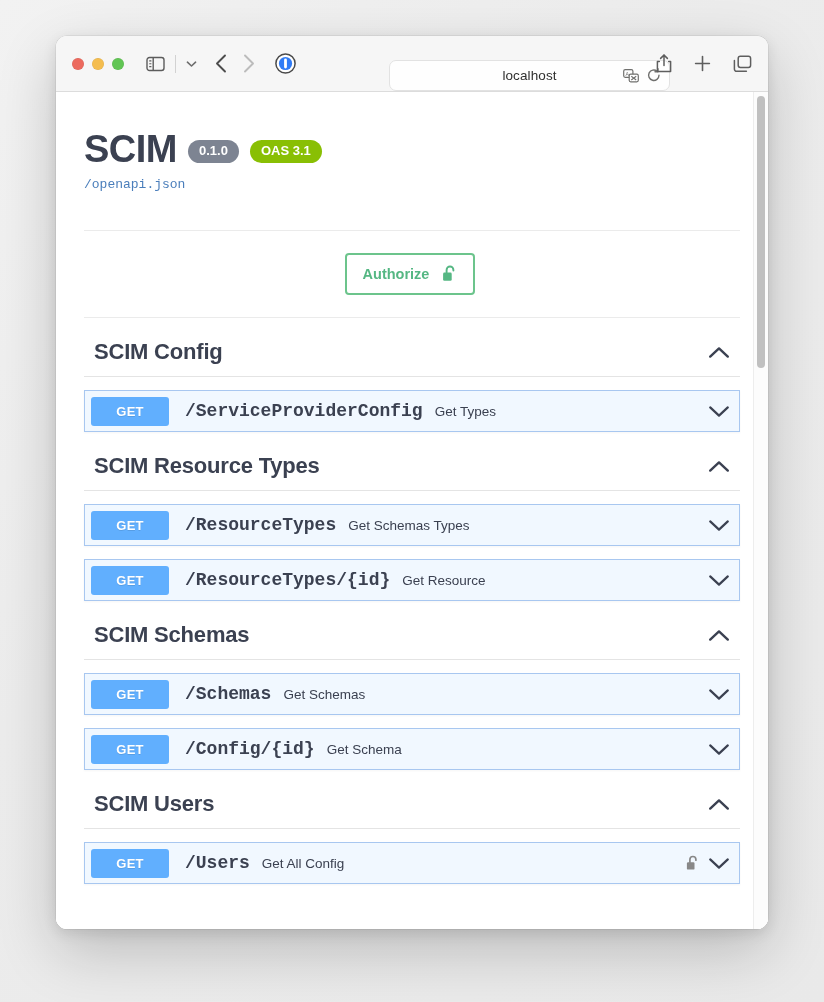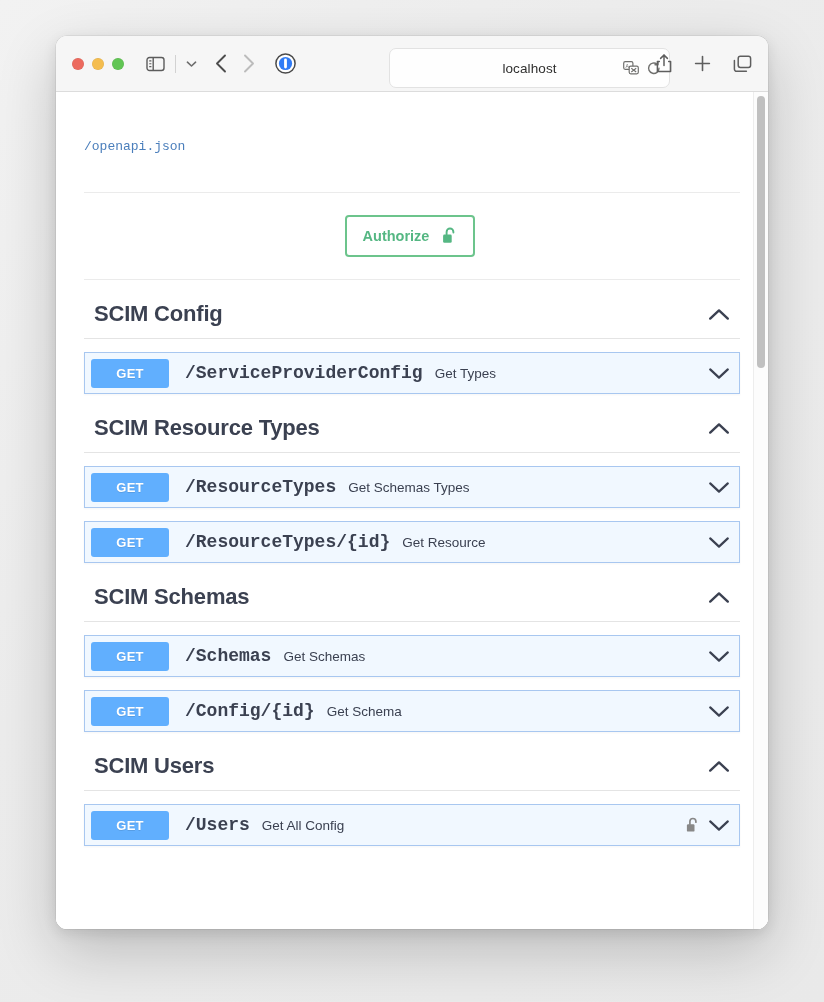"localhost" .url-bar { height: 40px -> 31px; top: 12px -> 24px }
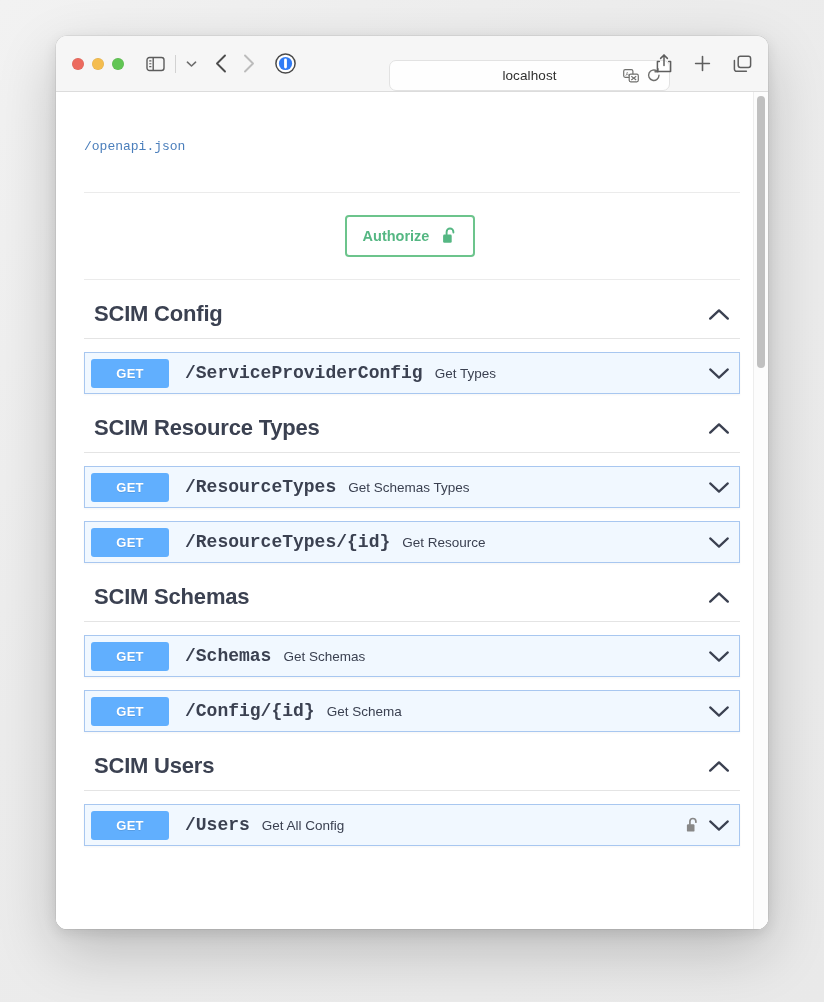"SCIM" div.title-row { html: none -> <div> <h1>SCIM</h1> <span>0.1.0</span> <span>OAS 3.1</span> </div> }
